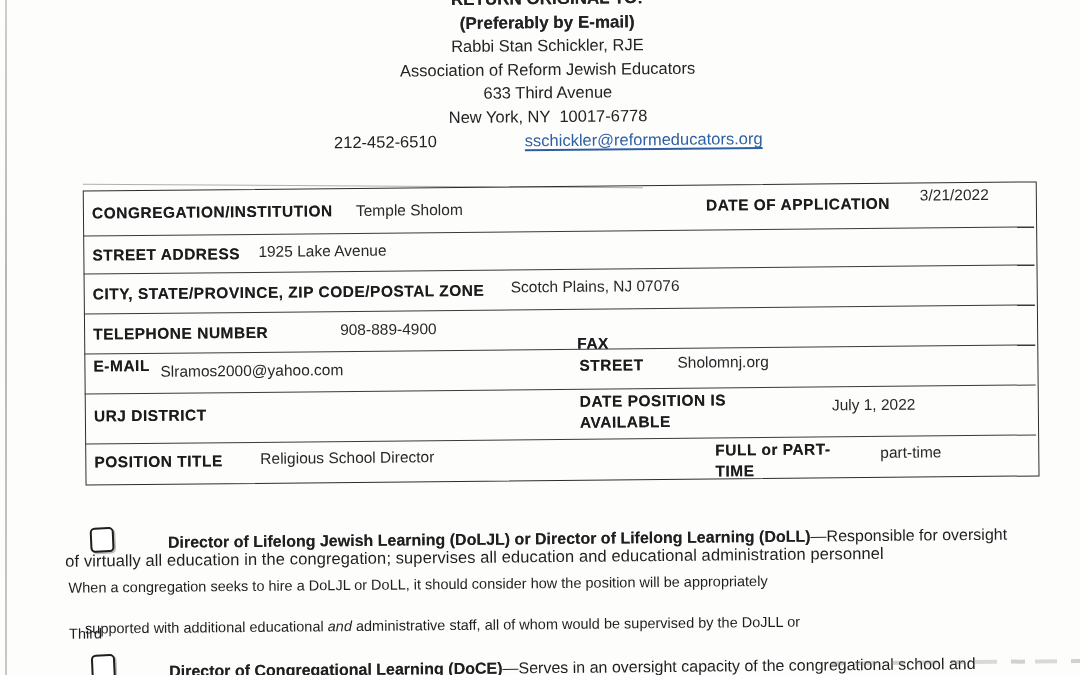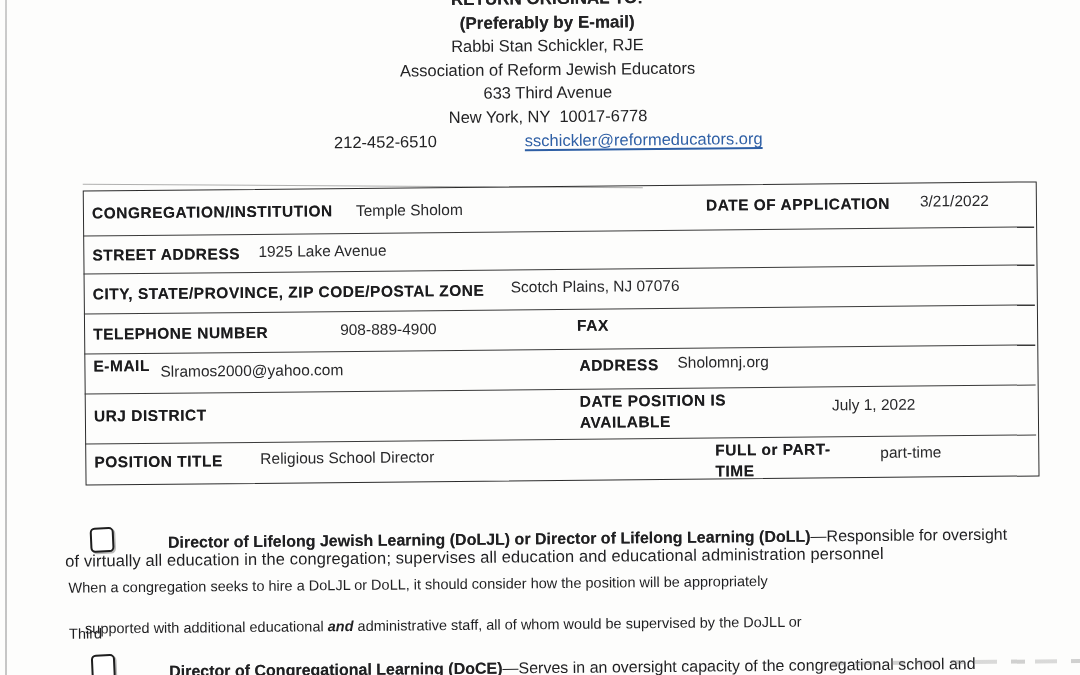"3/21/2022" span.val { top: 9px -> 3px }
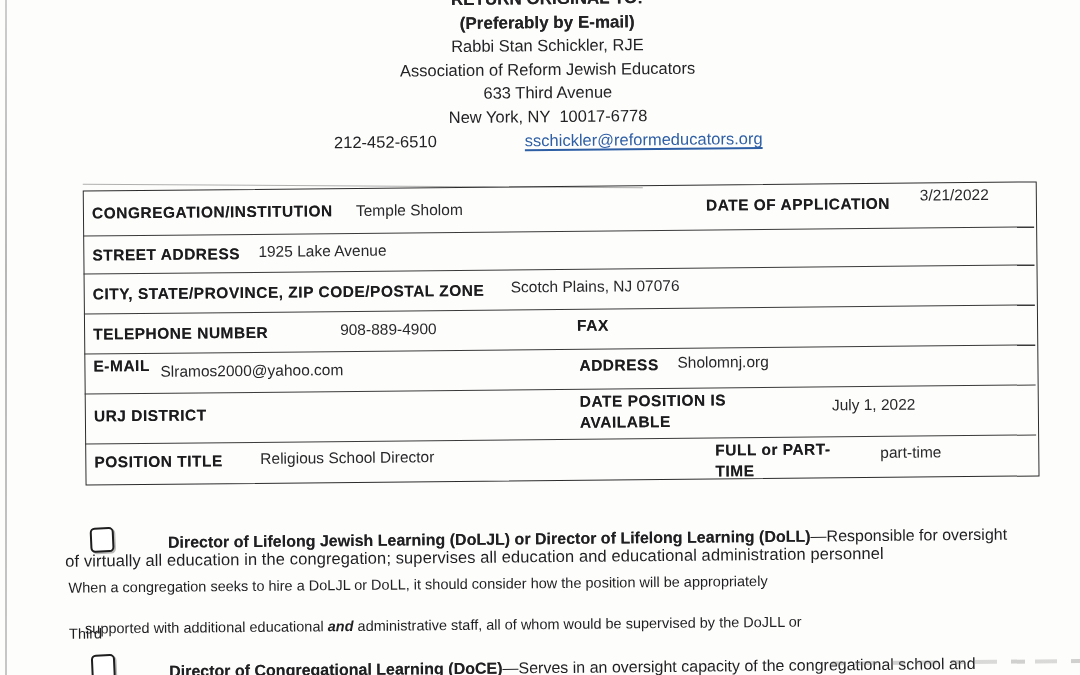"FAX" span.lbl { top: 130px -> 148px }
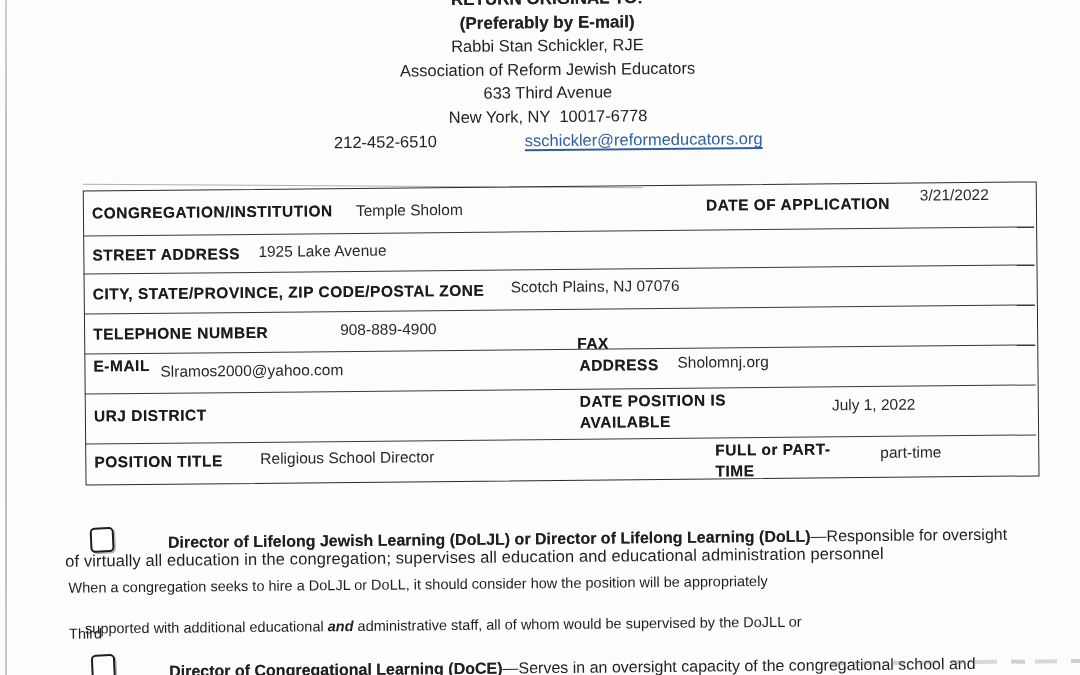"ADDRESS" span.lbl { text: ADDRESS -> STREET }
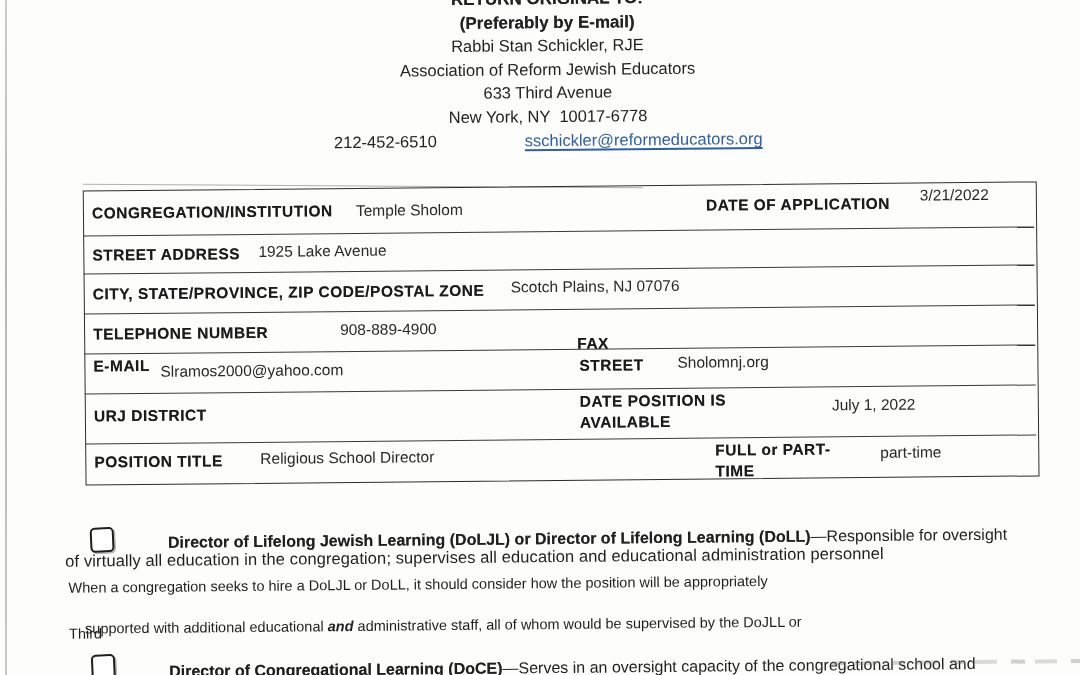"and" .bi { font-weight: bold -> normal }
